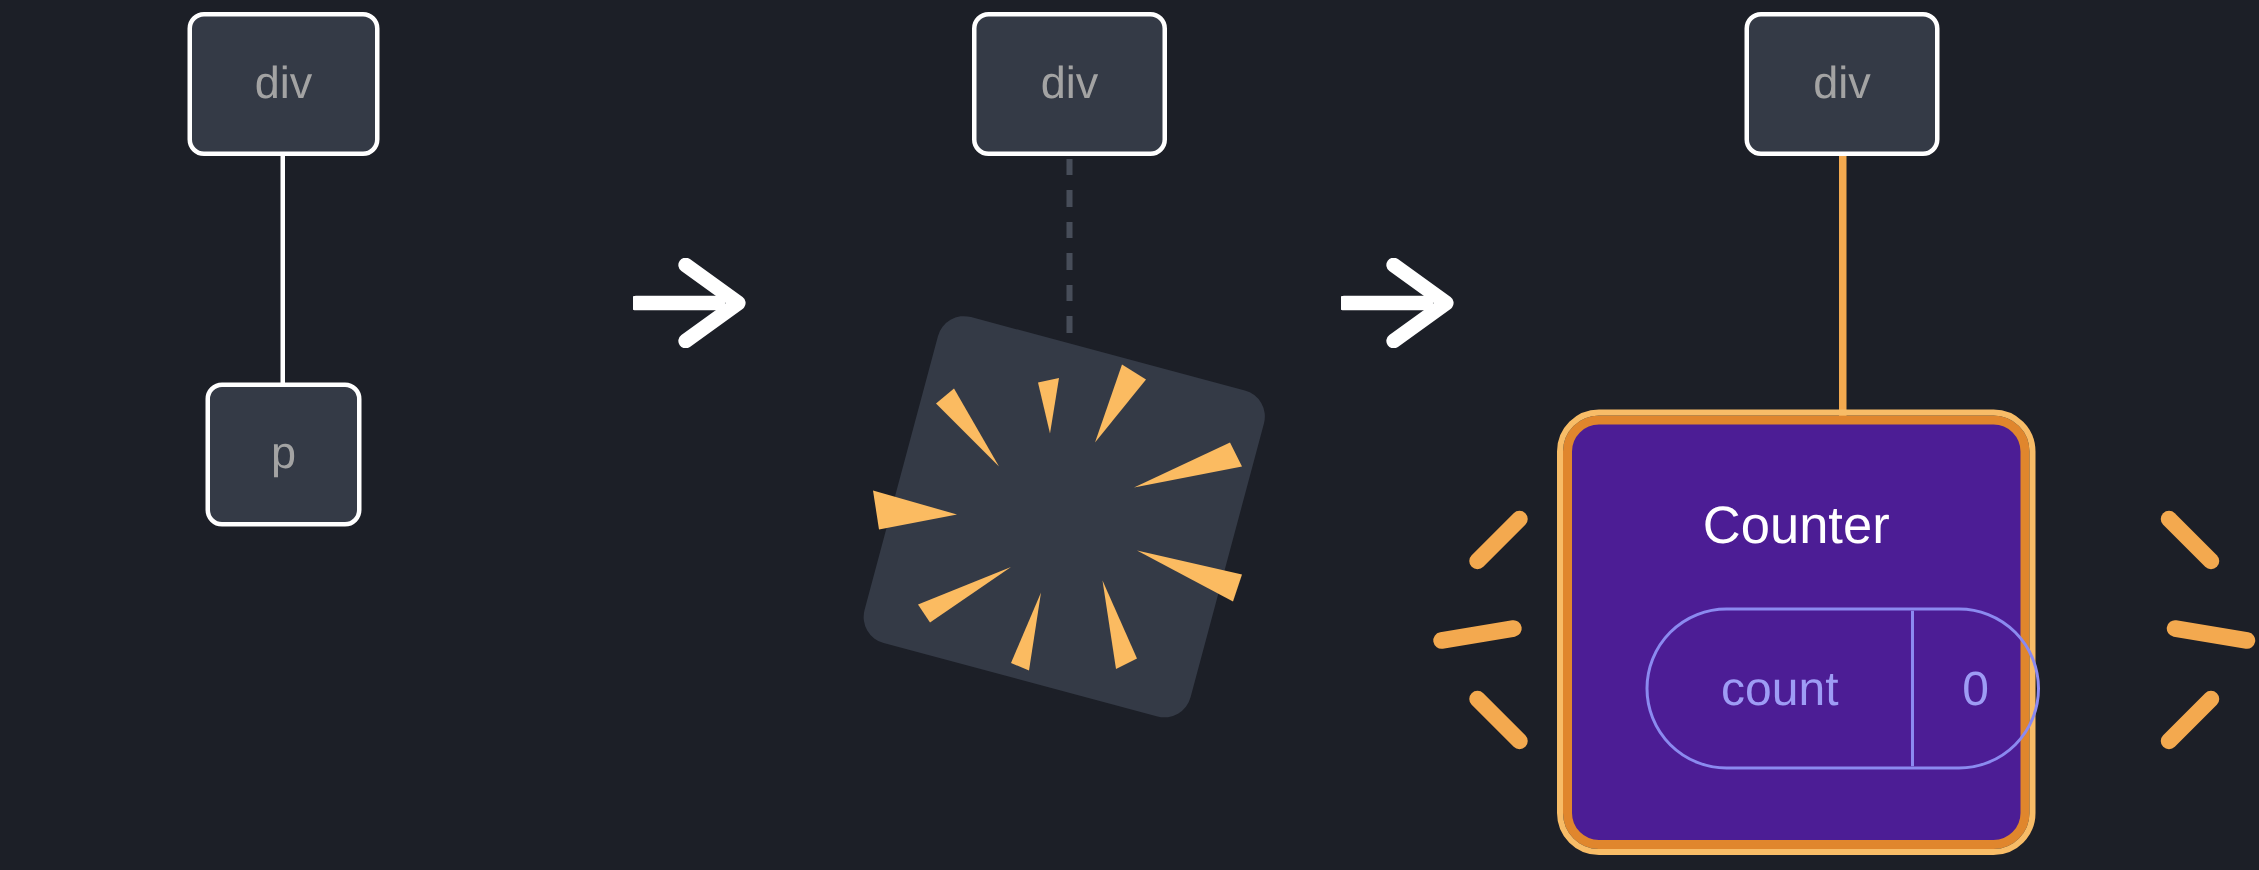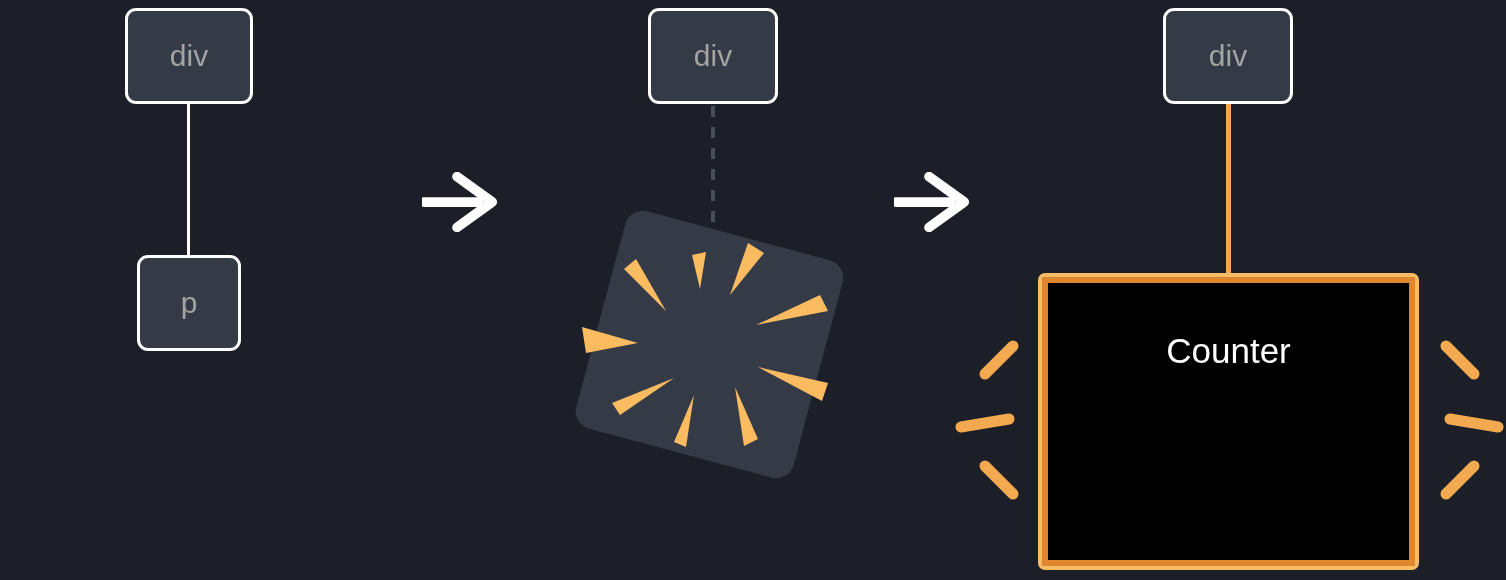"Counter" .counter-box { background: #000000 -> #4c1d95; border-radius: 3px -> 24px; width: 373px -> 311px }
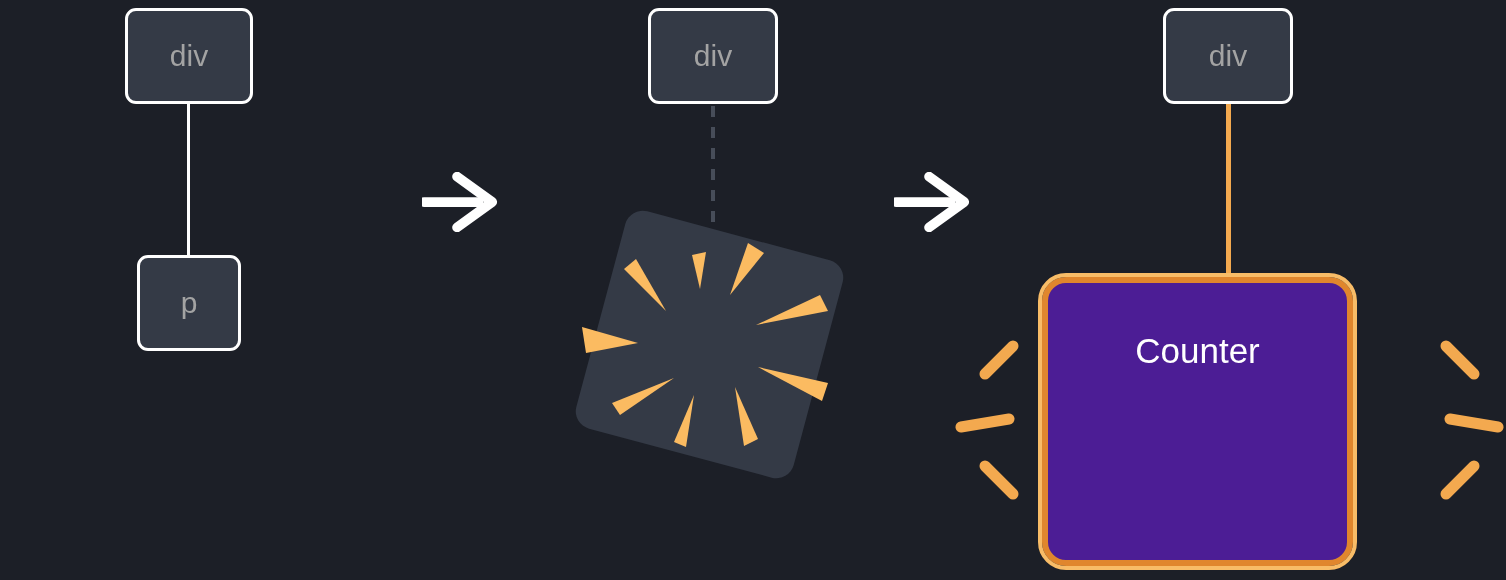"count" div.state-pill { html: none -> <div> <div>count</div> <div>0</div> </div> }
